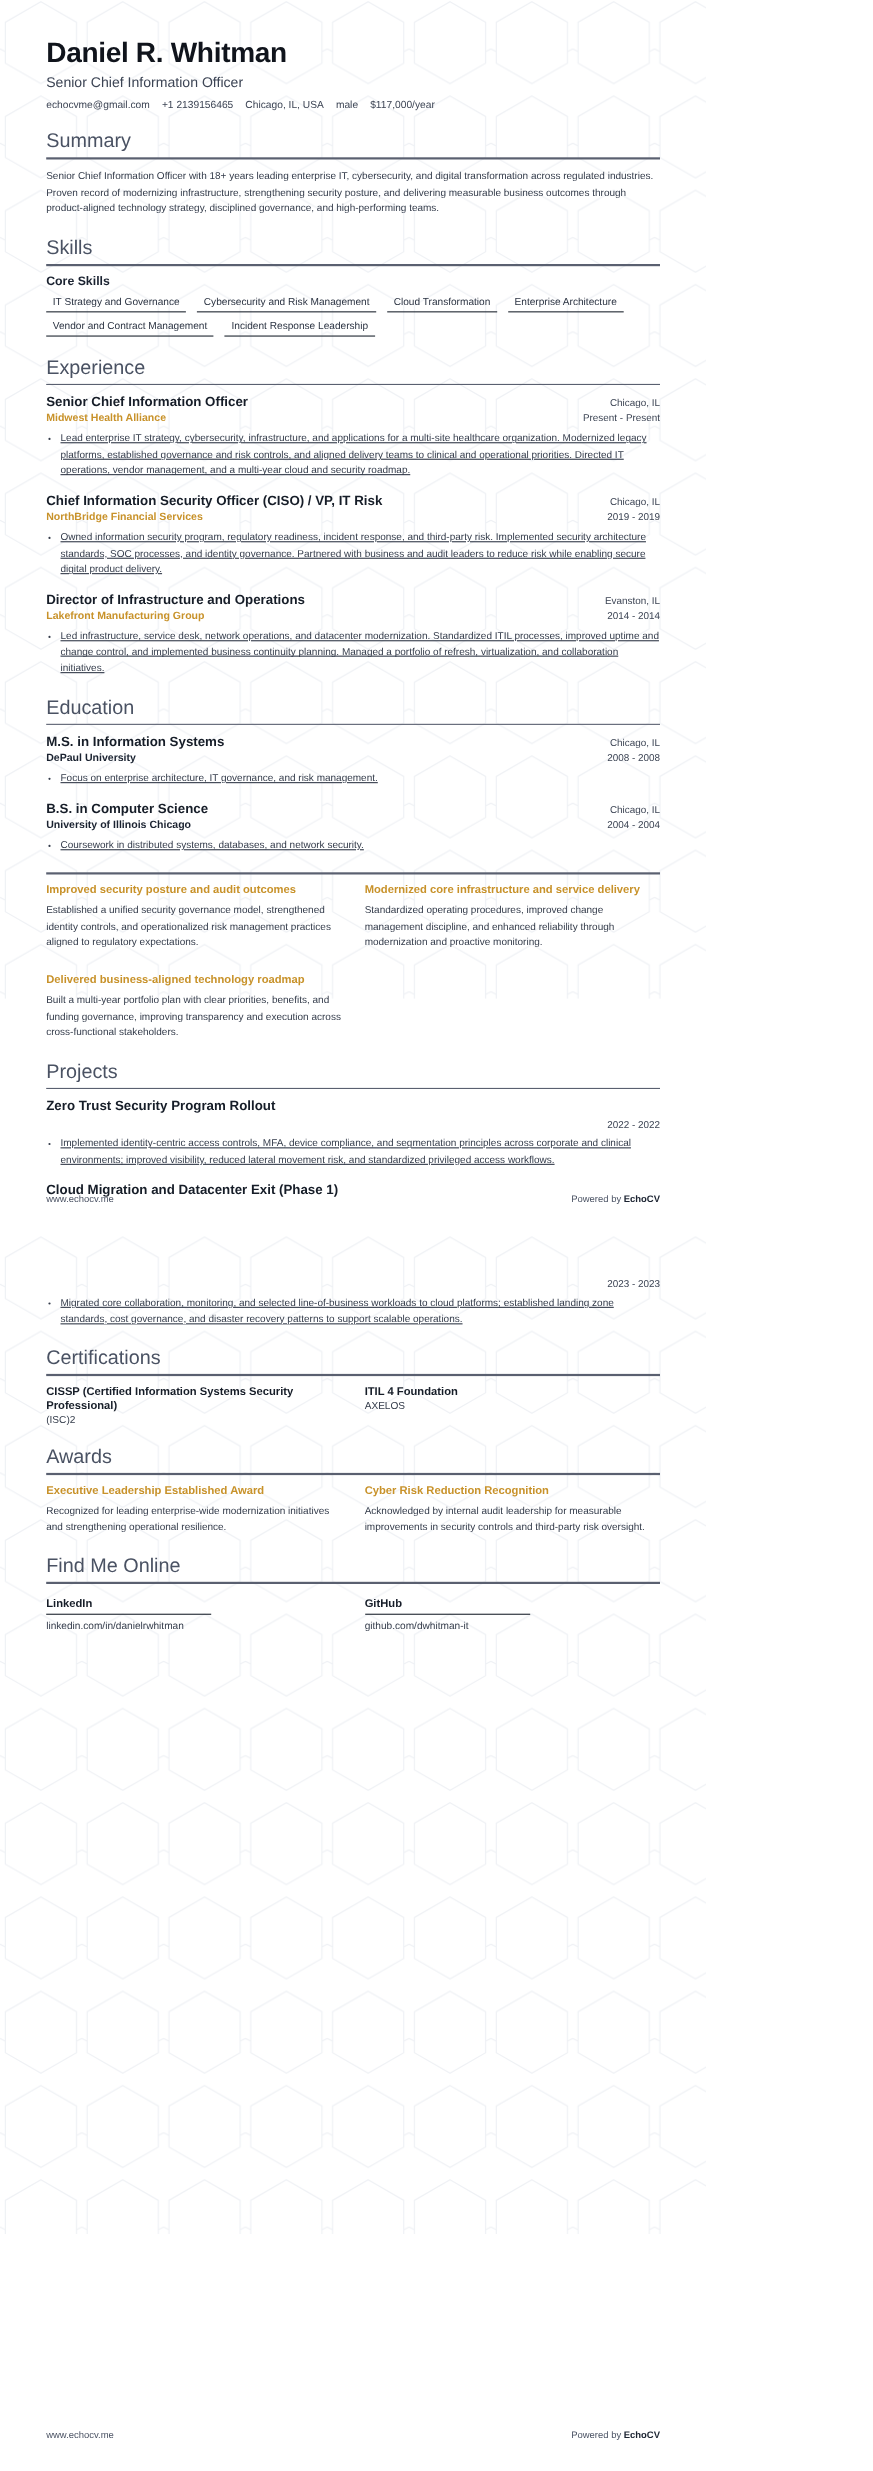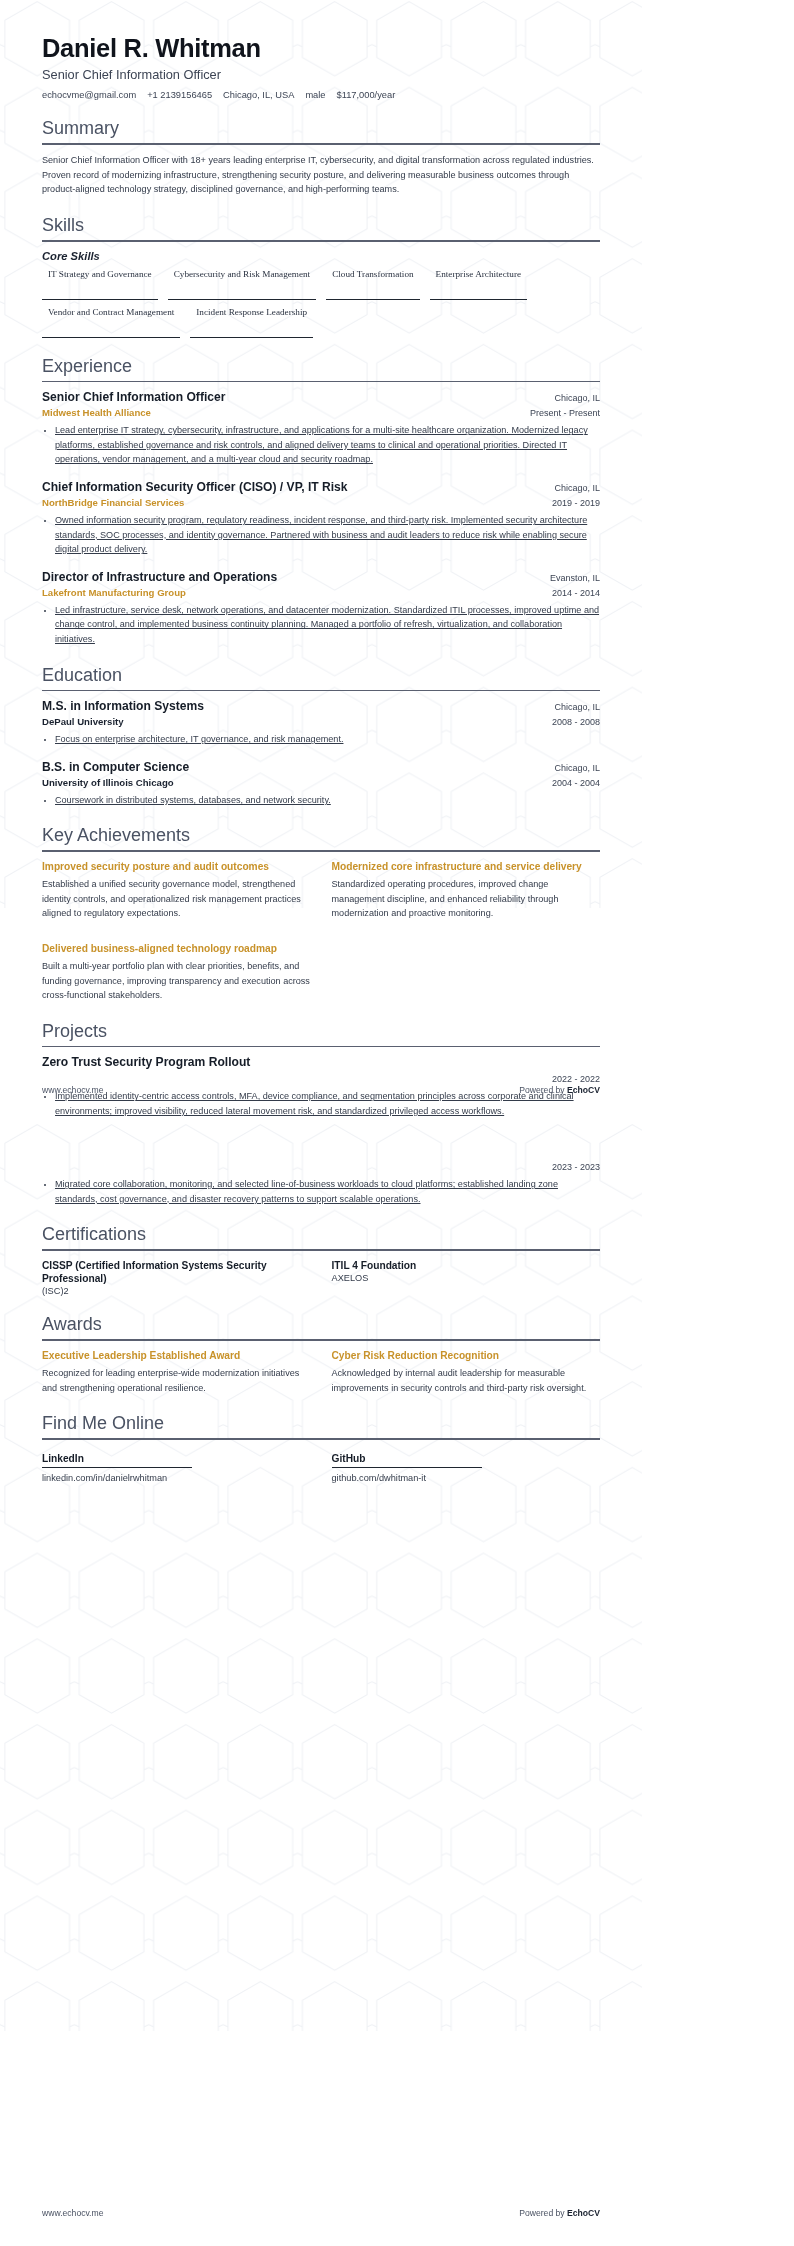"Core Skills" .skill-group-title { font-style: italic -> none }
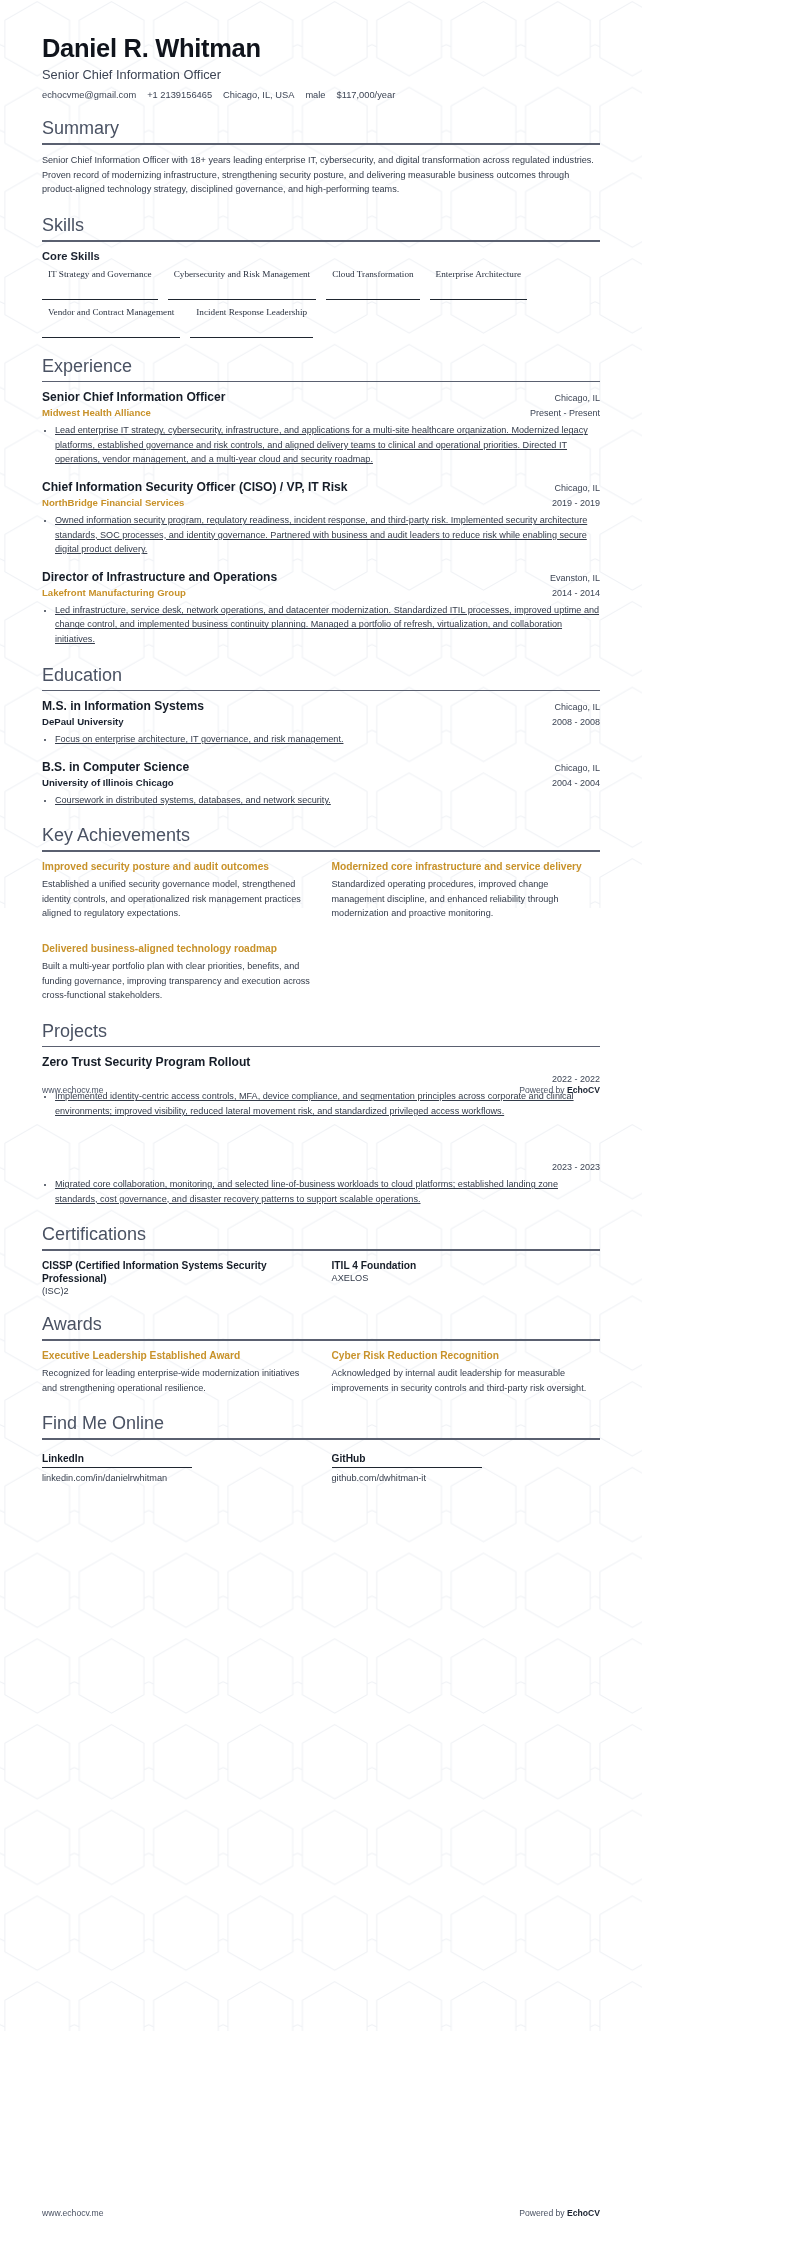"IT Strategy and Governance" .skill { font-family: Liberation Serif, serif -> none; padding: 0 6px 20px 6px -> 0 6px 4px 6px }
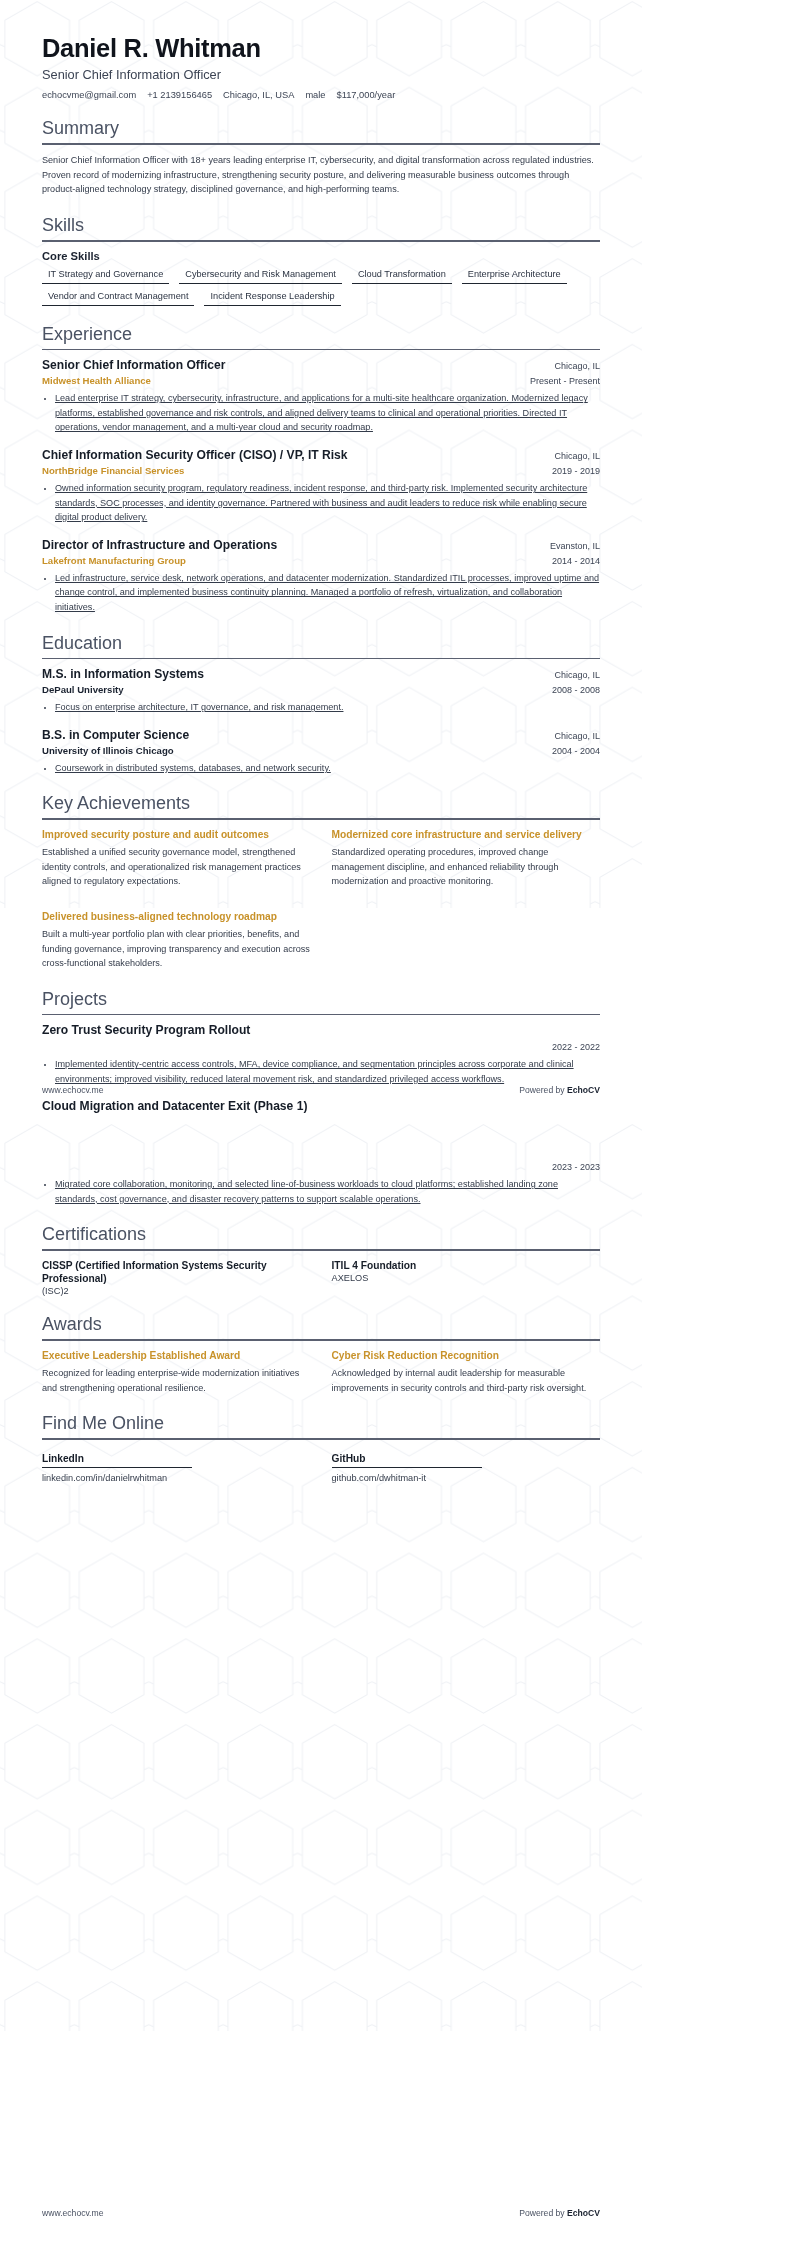"Key Achievements" div.section-title { html: <div>Key Achievements</div> -> none }
